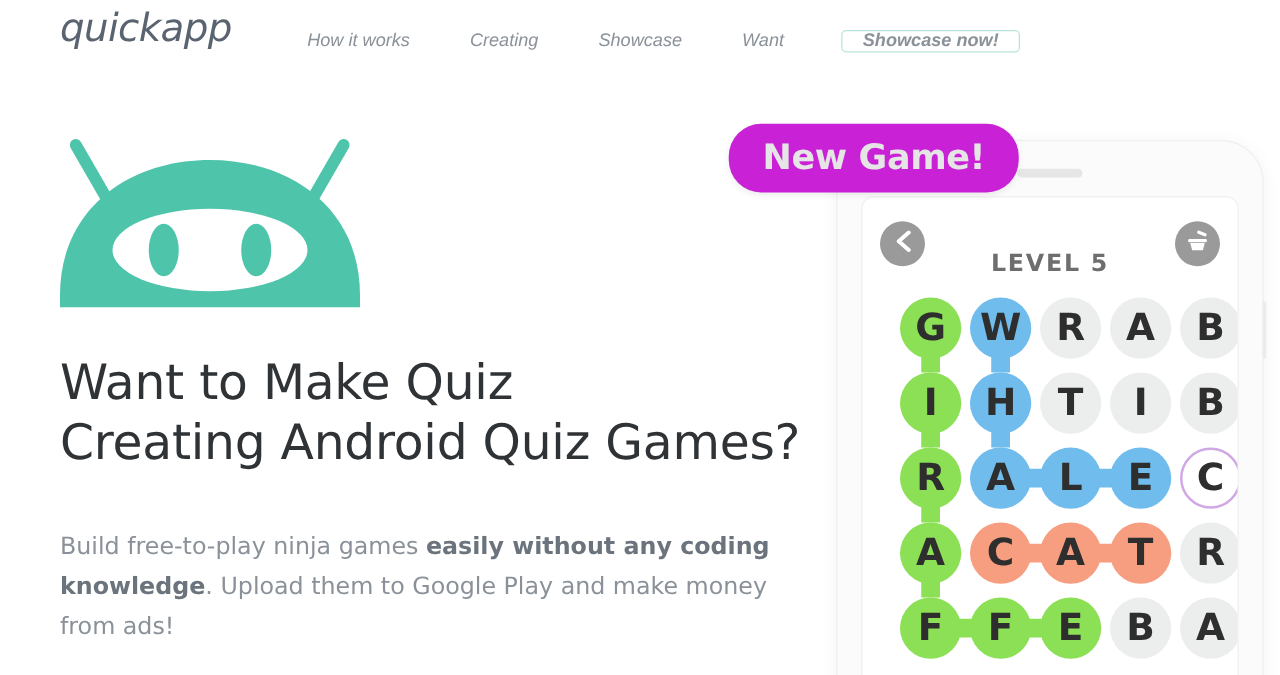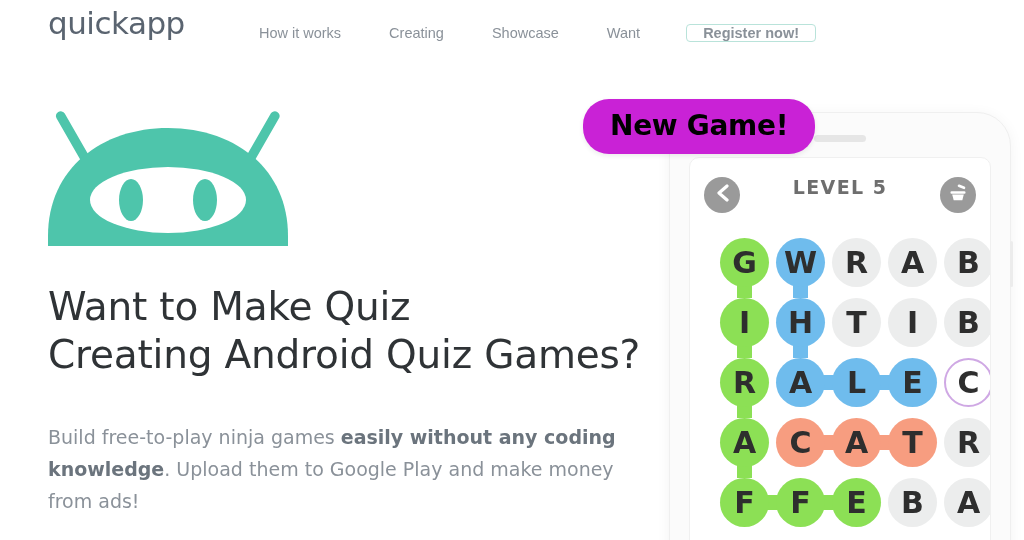"quickapp" .header { font-style: none -> italic }
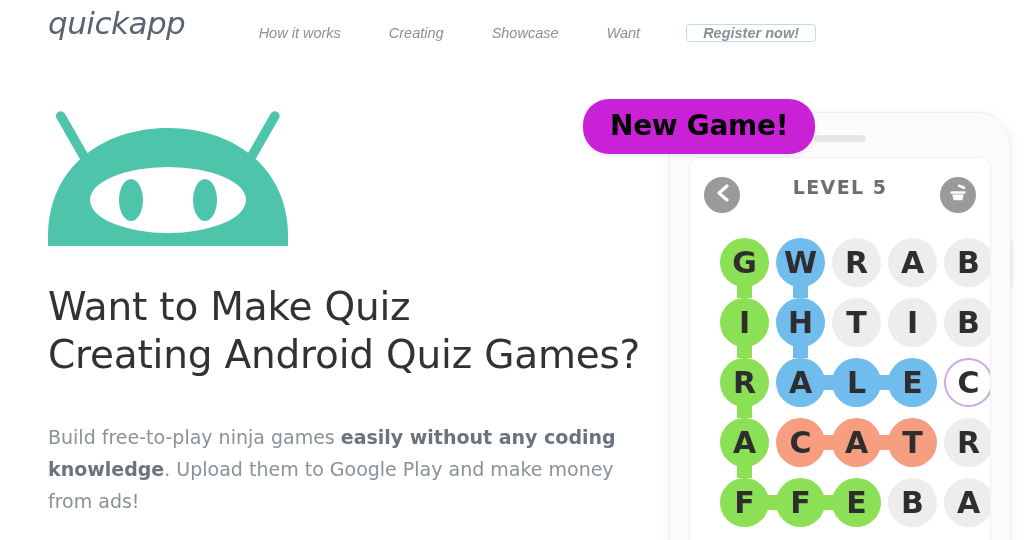"Register now!" a.btn-register { text: Register -> Showcase }
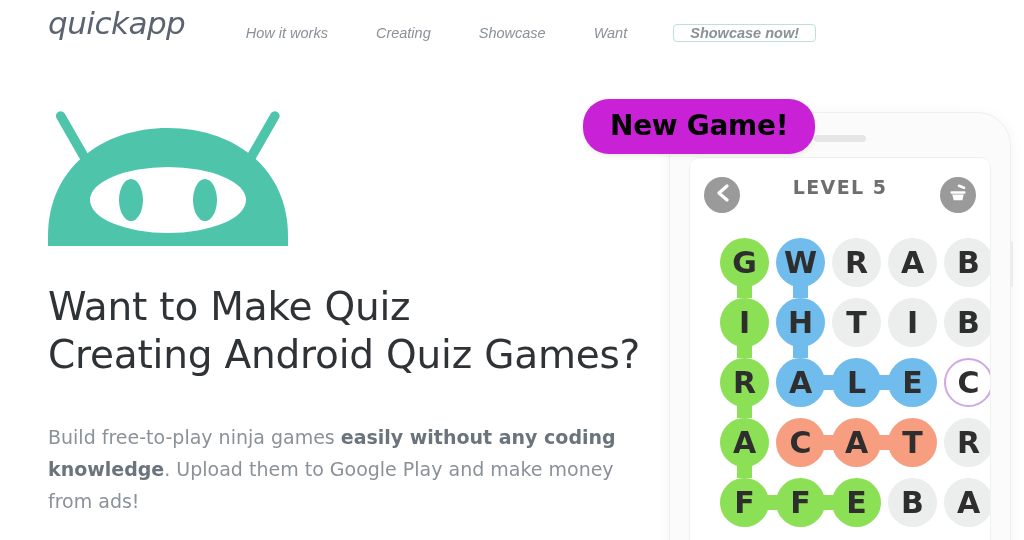"New Game!" .badge { color: #000000 -> #e5e5e5 }
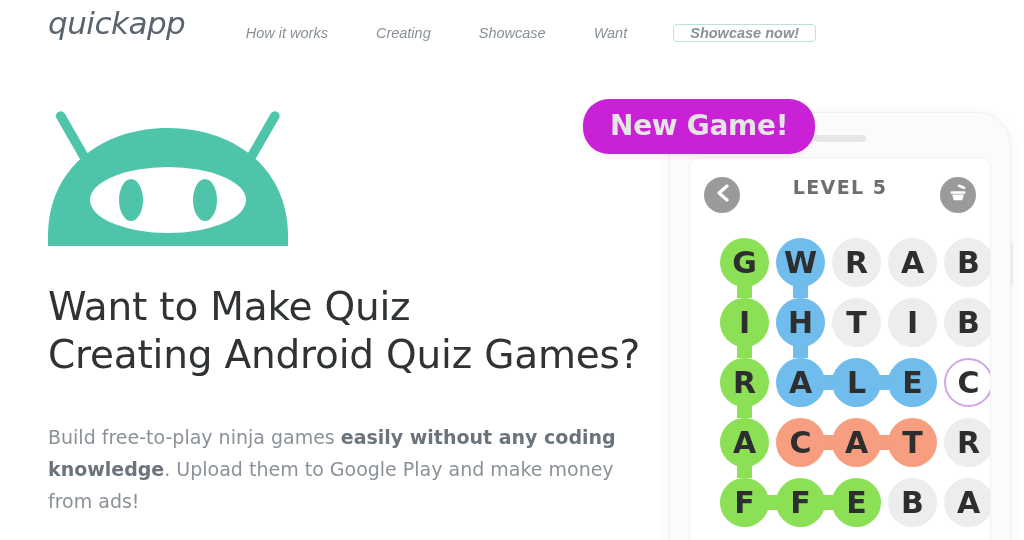"LEVEL 5" .level-label { top: 18px -> 42px }
